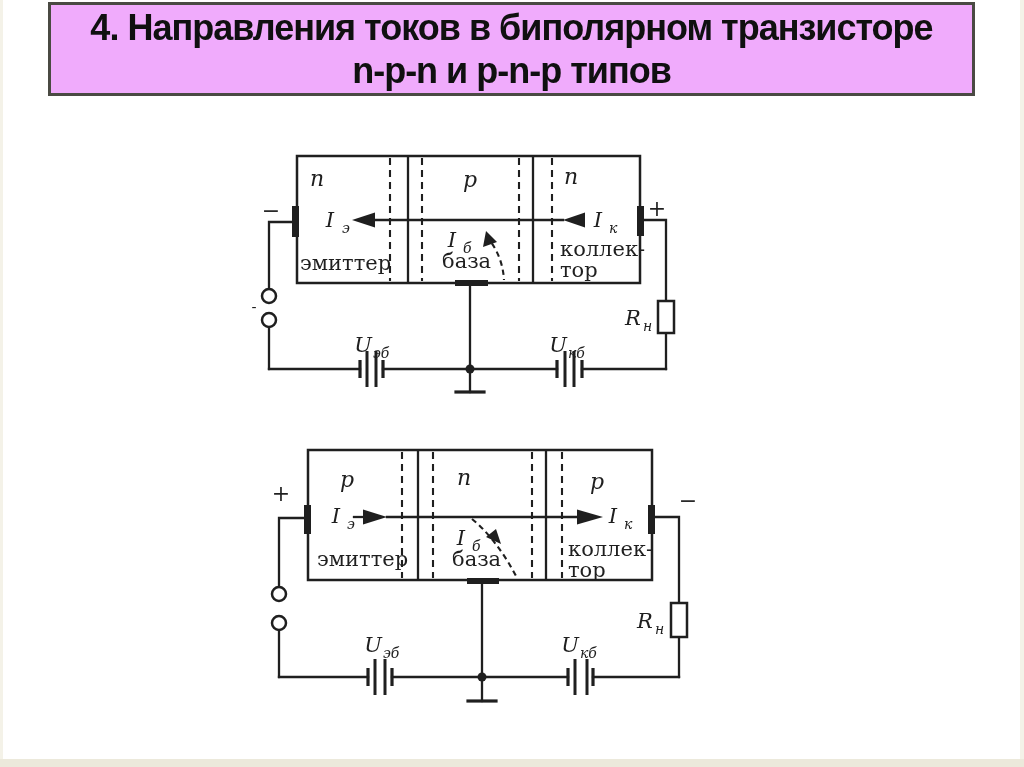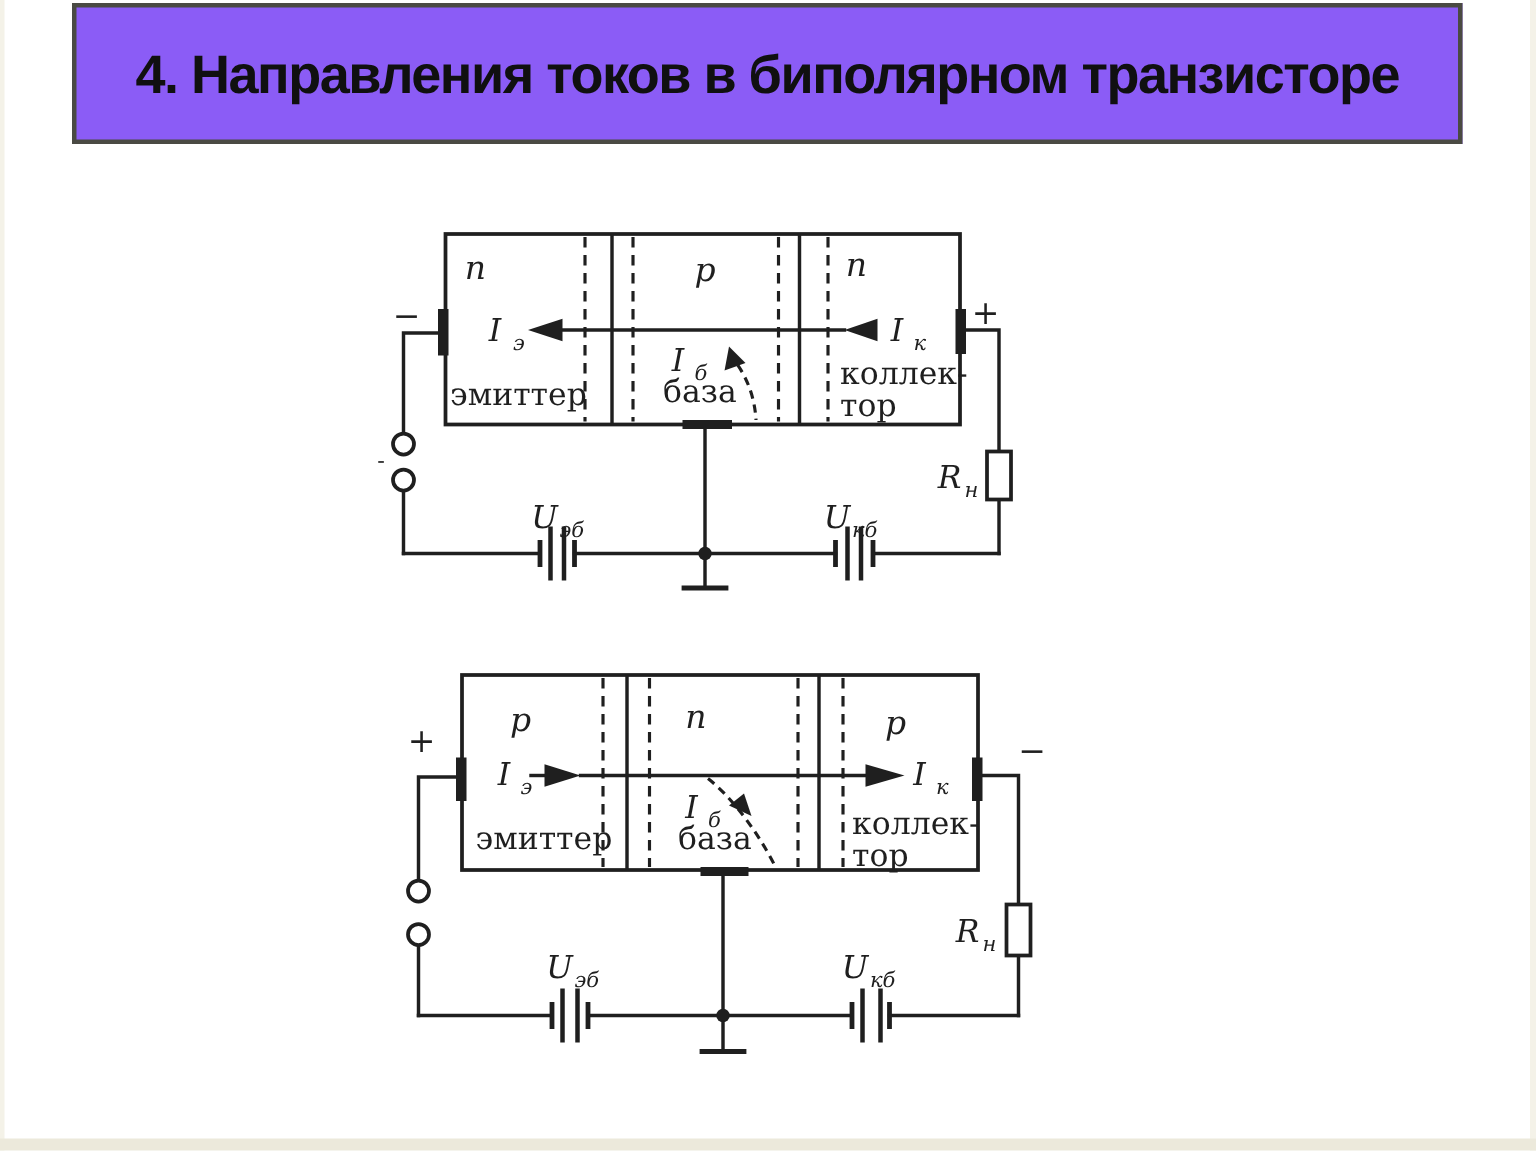"4. Направления токов в биполярном" .title-box { background: #8b5cf6 -> #f0abfc }
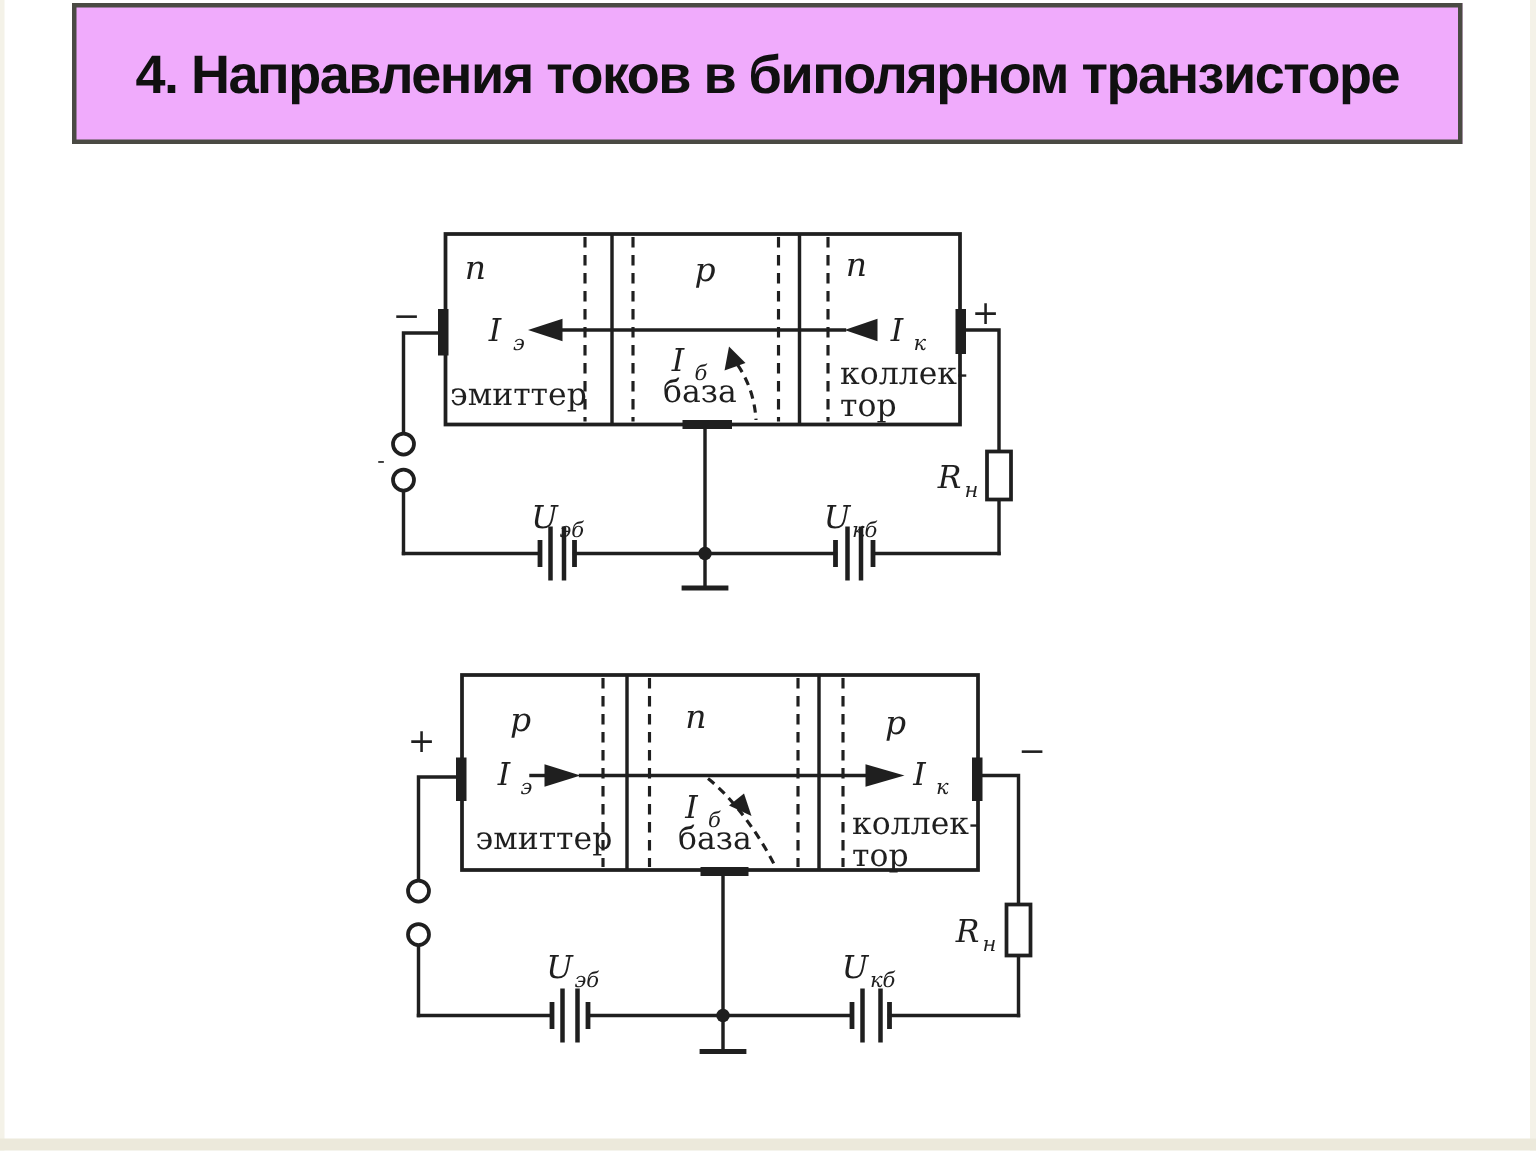"n-p-n и p-n-p типов" div.title-line { html: none -> <div>n-p-n и p-n-p типов</div> }
